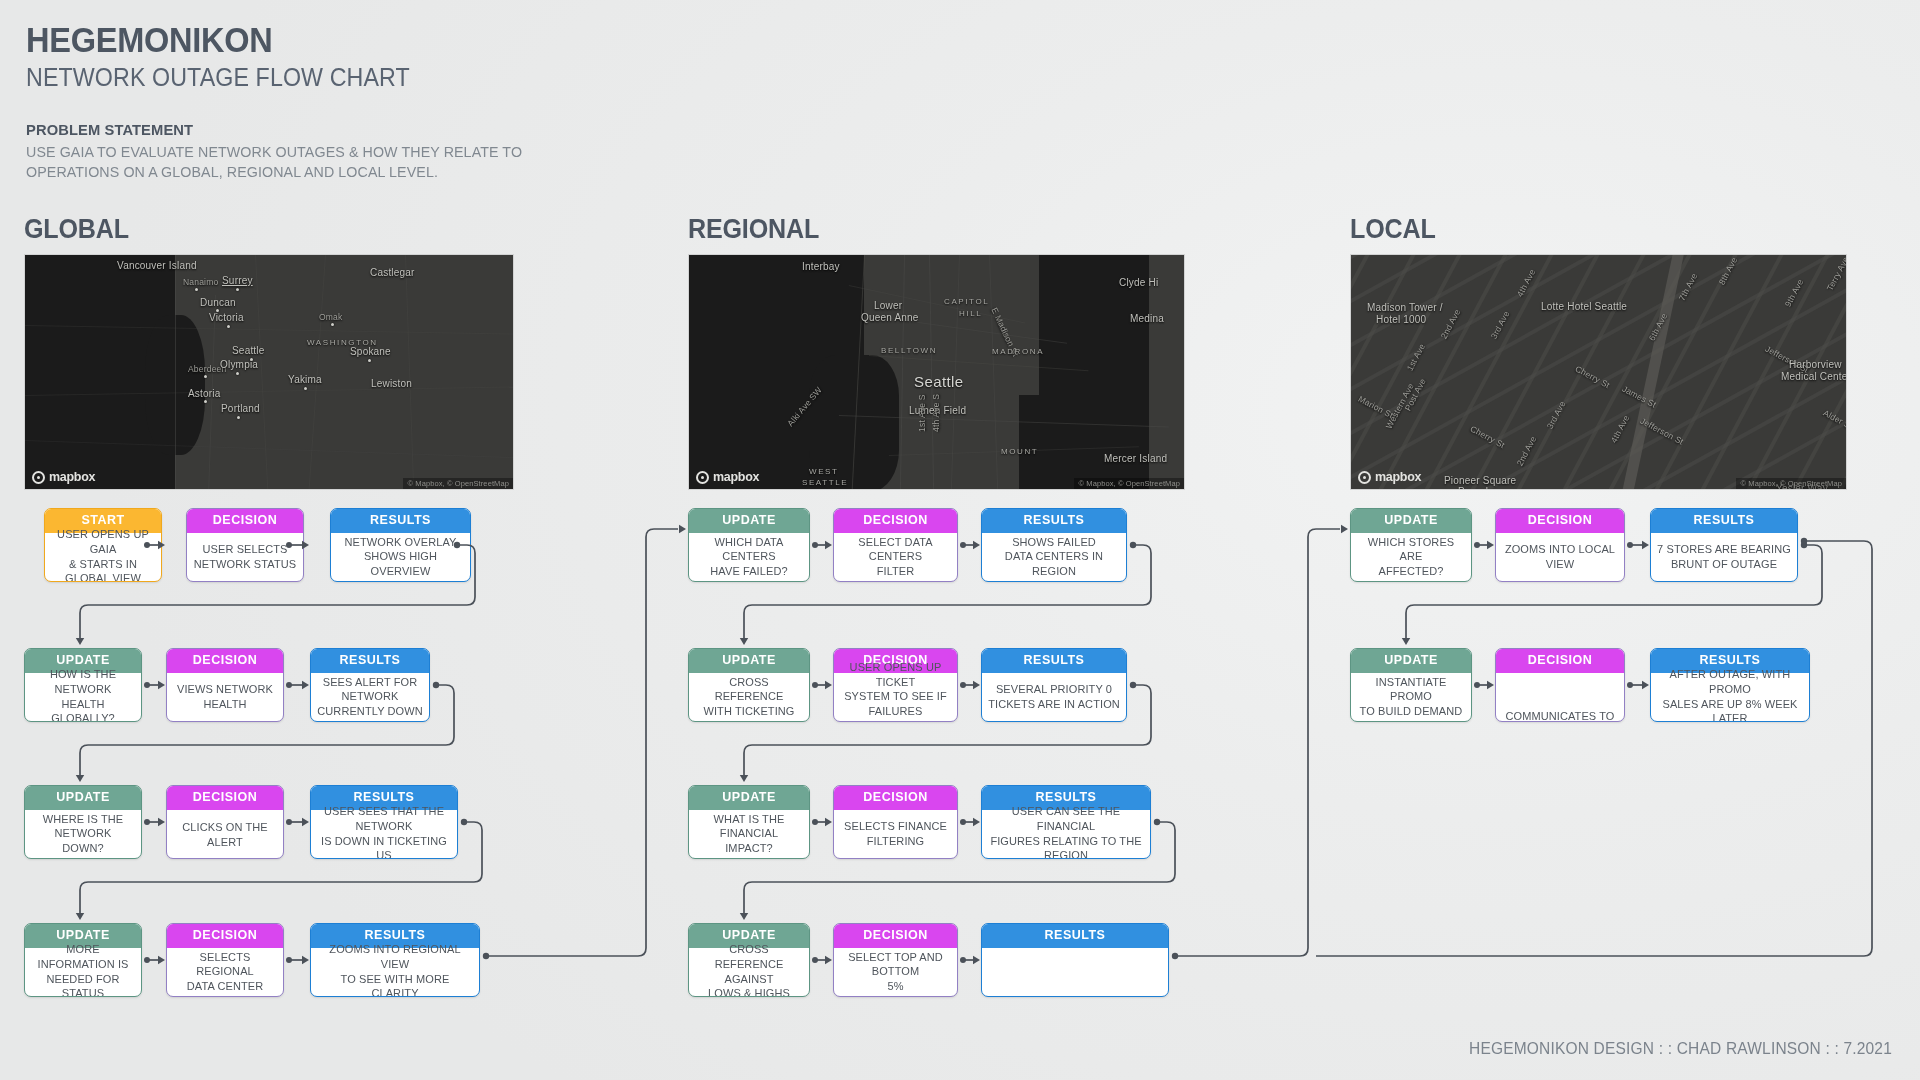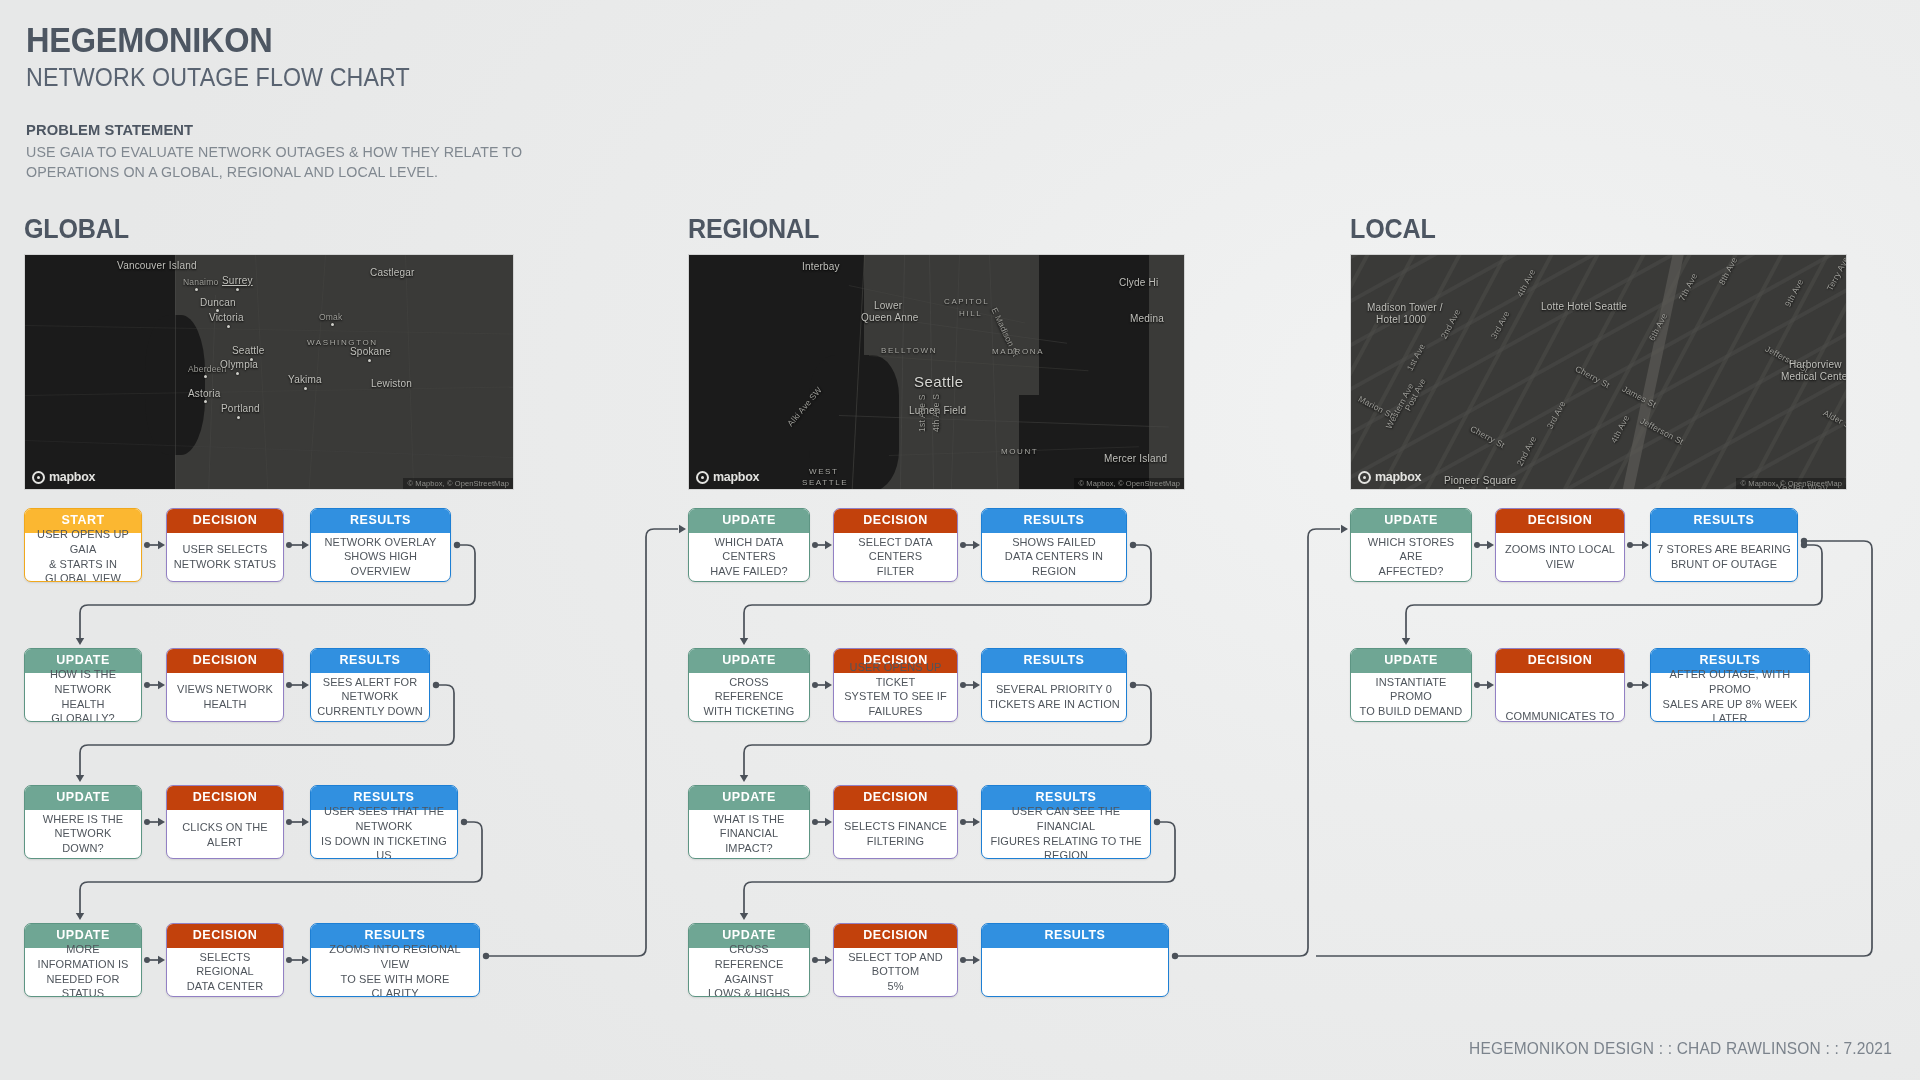"START" div.row { margin-left: none -> 20px }
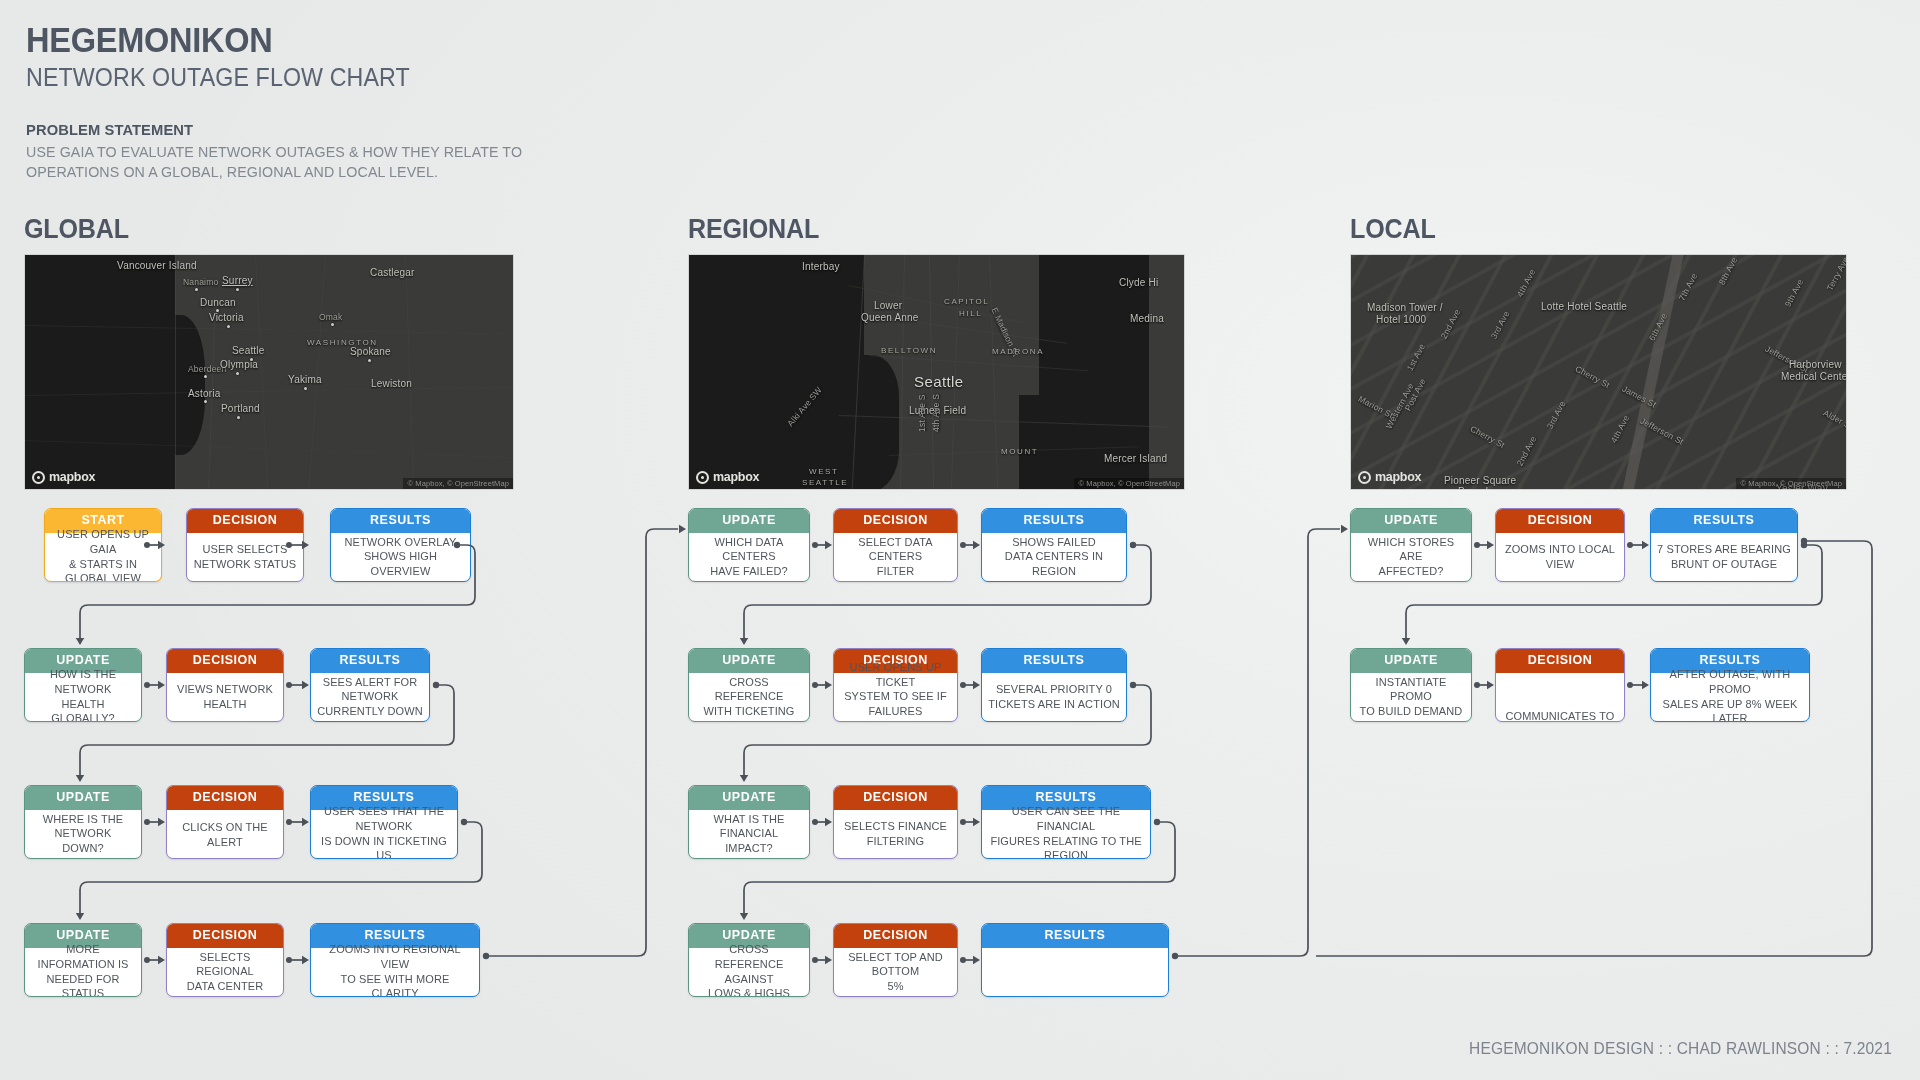"DECISION" .k-decision .node-hd { background: #c2410c -> #d946ef }
